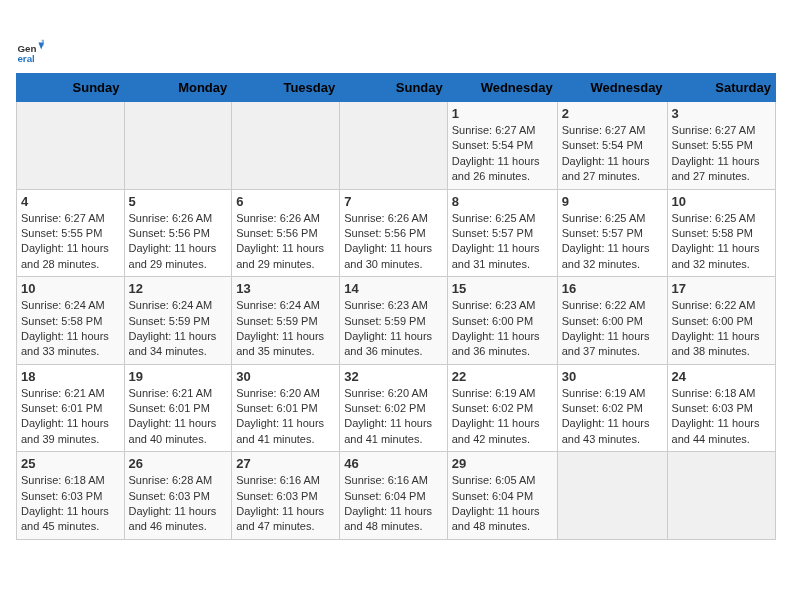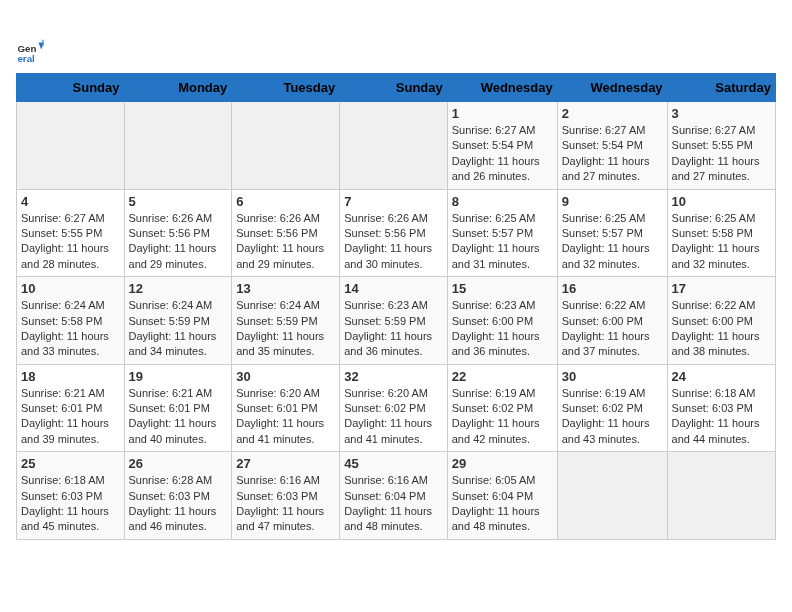"45" span.day-num { text: 45 -> 46 }
